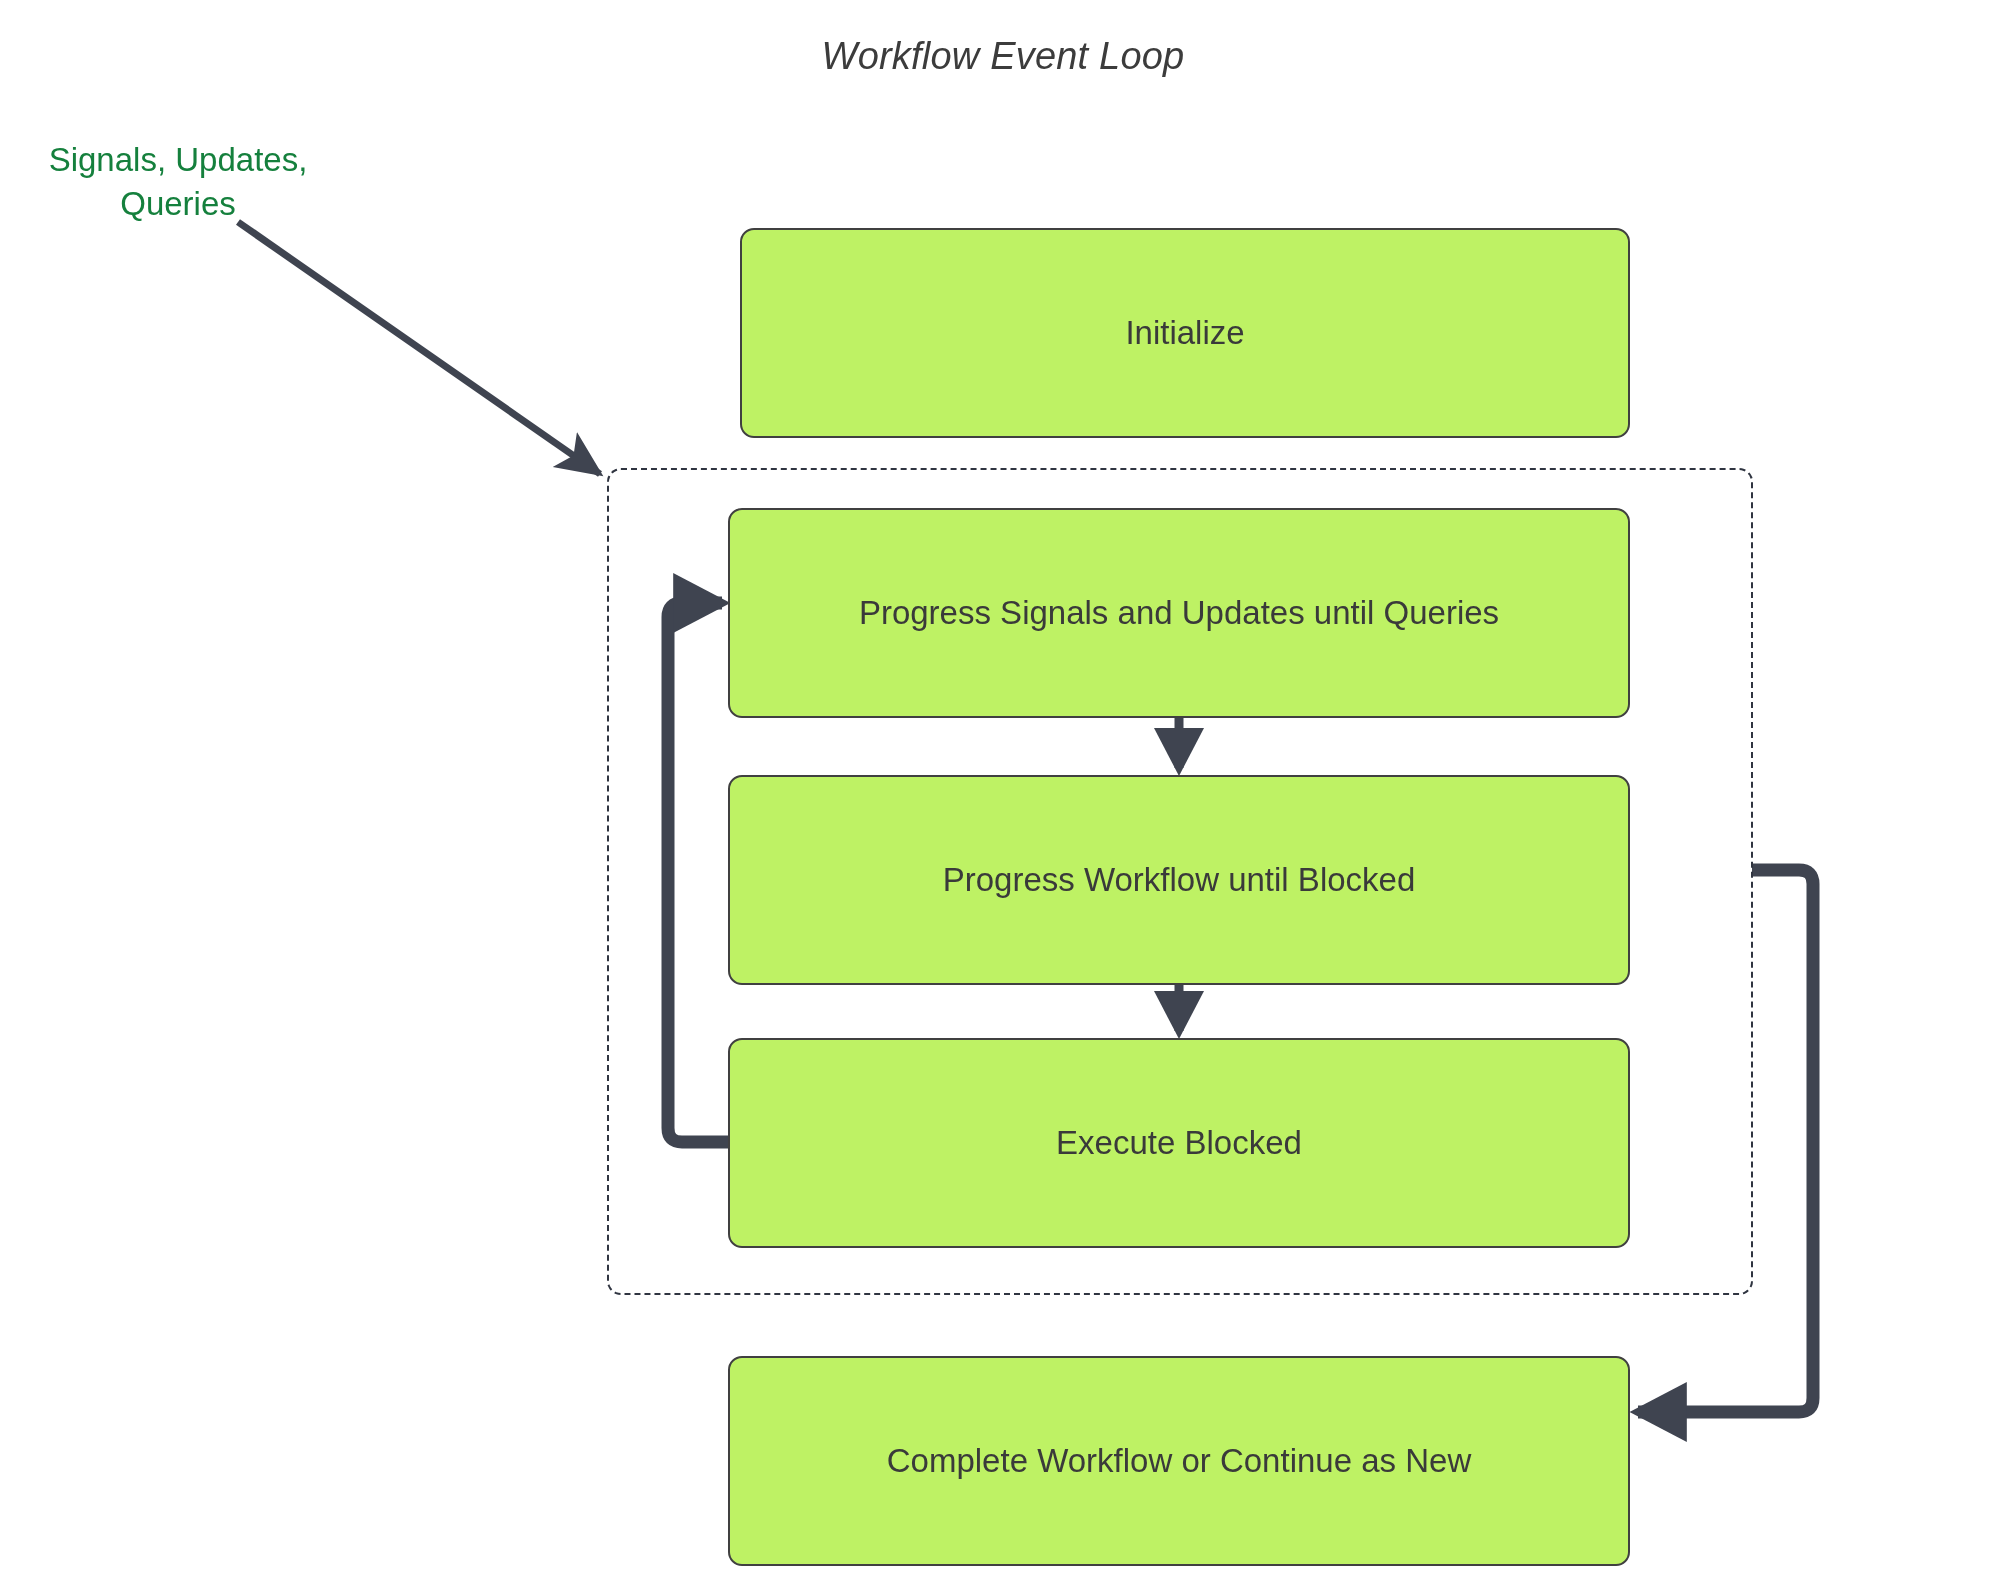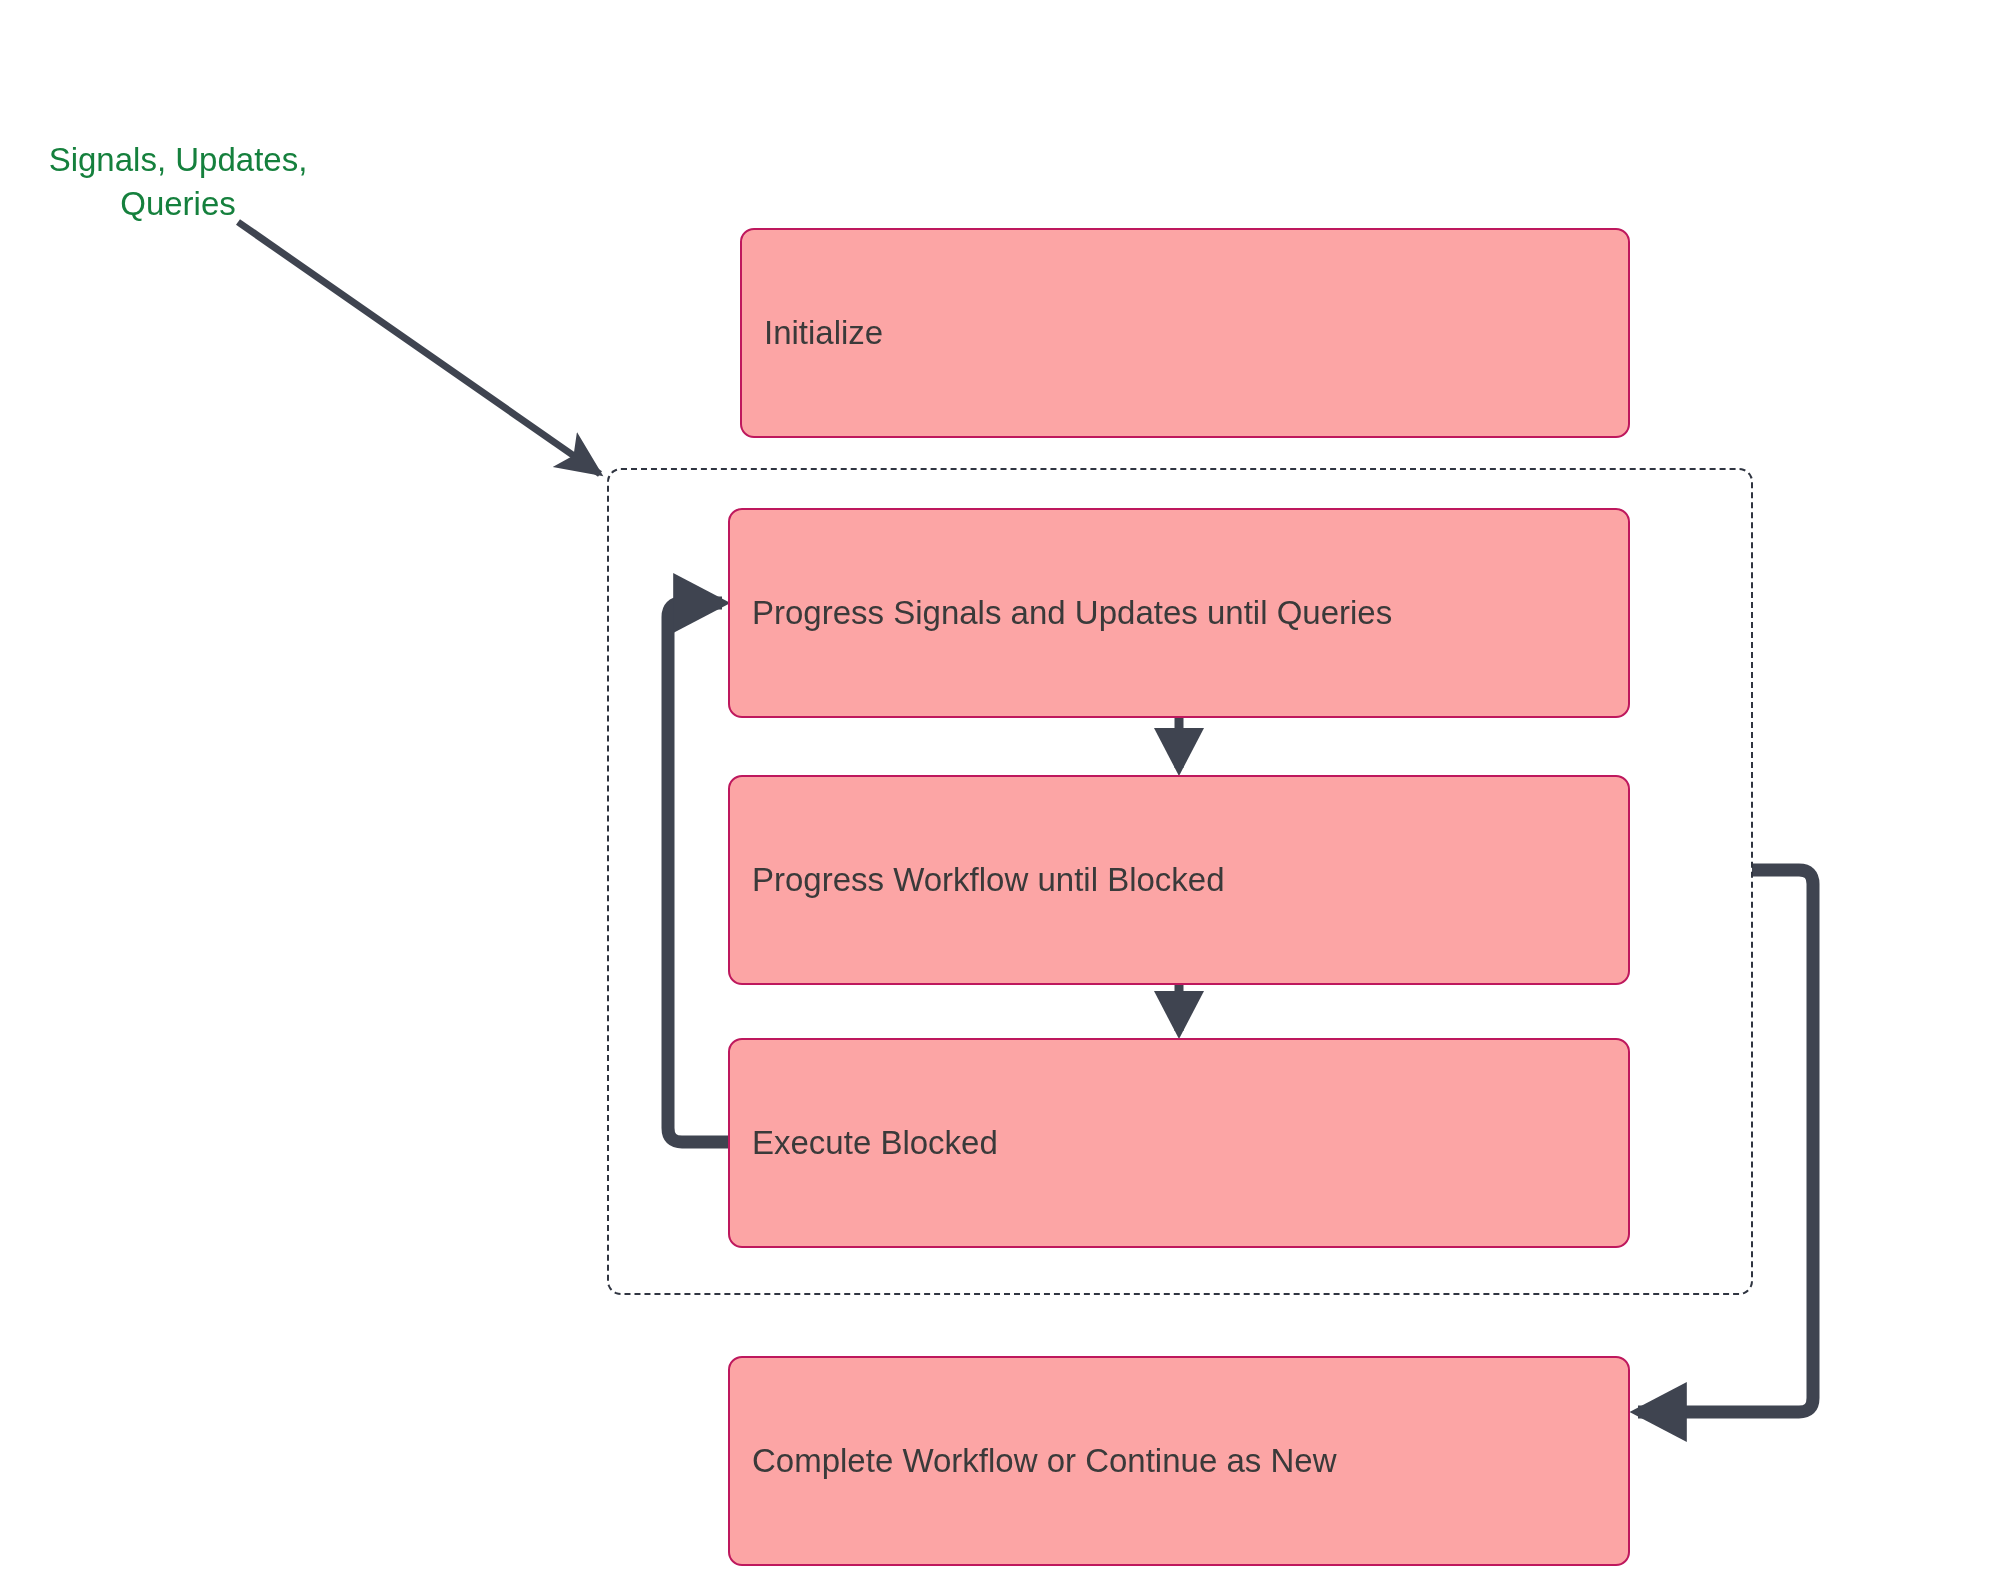"Workflow Event Loop" div { html: none -> <div>Workflow Event Loop</div> }
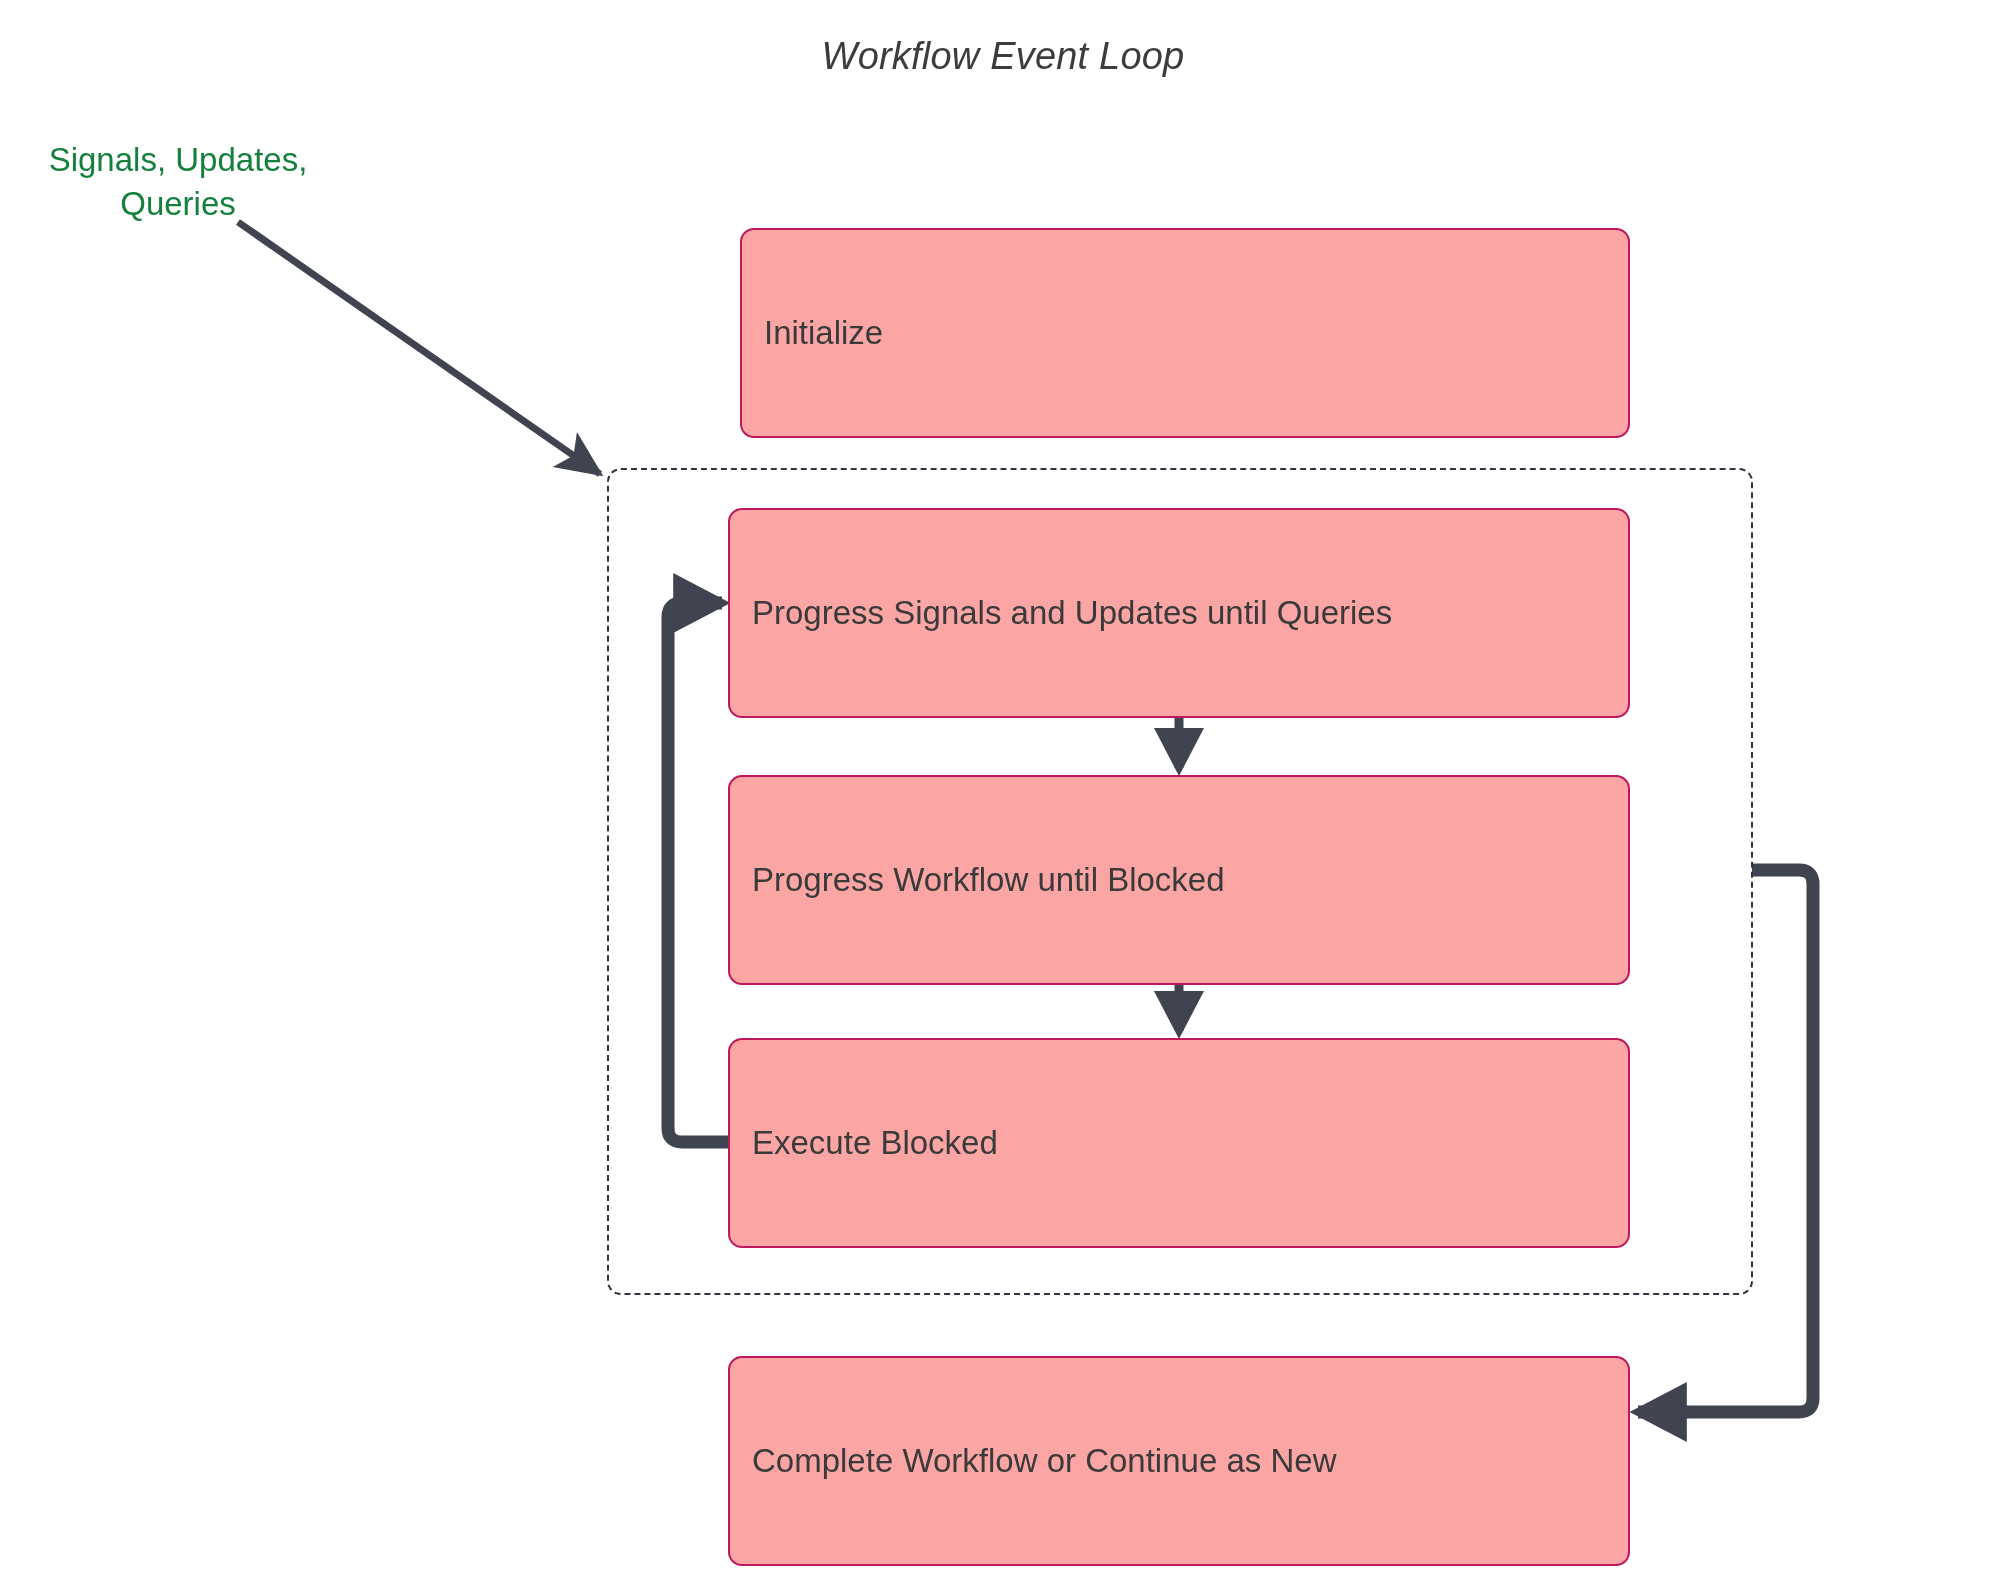"Initialize" .node-box { background: #fca5a5 -> #bef264; border: 2px solid #be185d -> 2px solid #404040; justify-content: none -> center }
